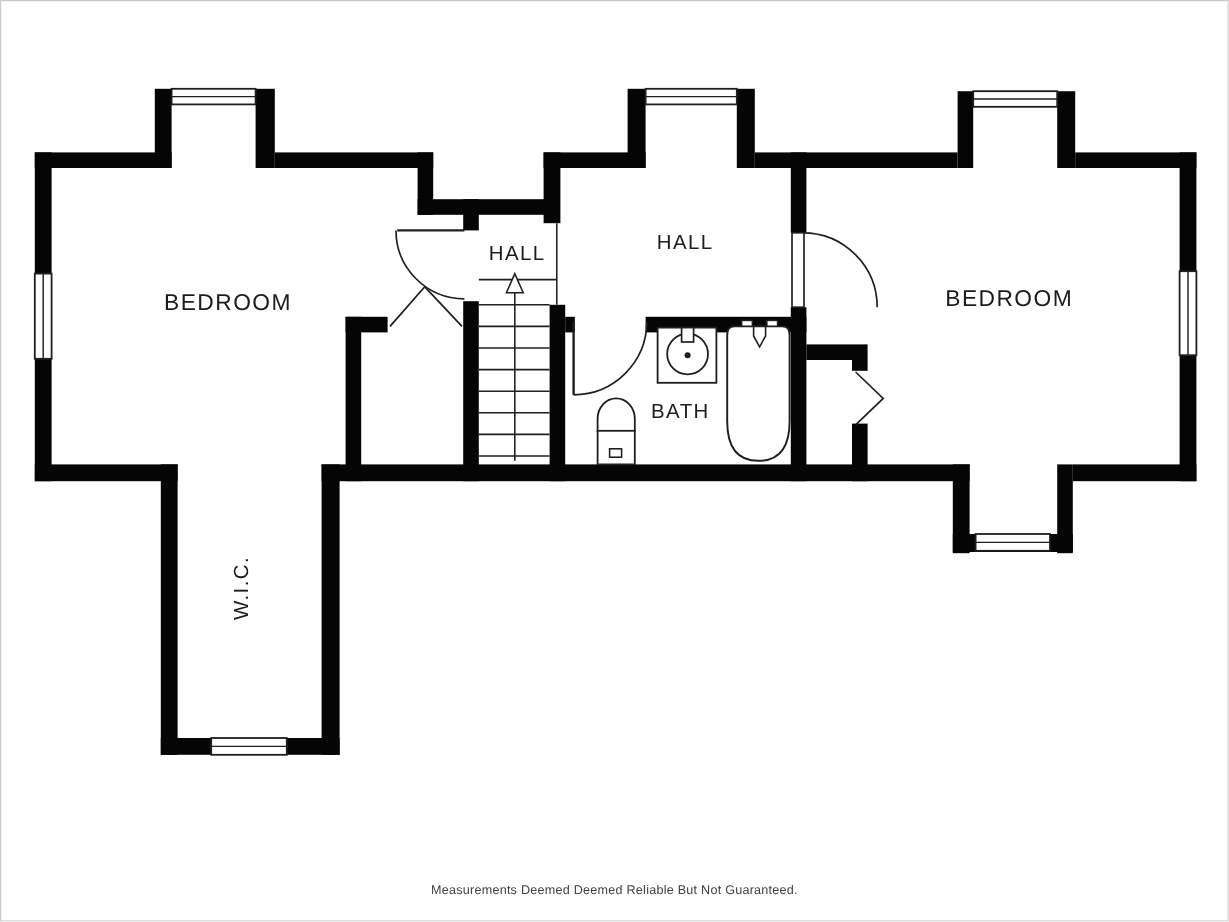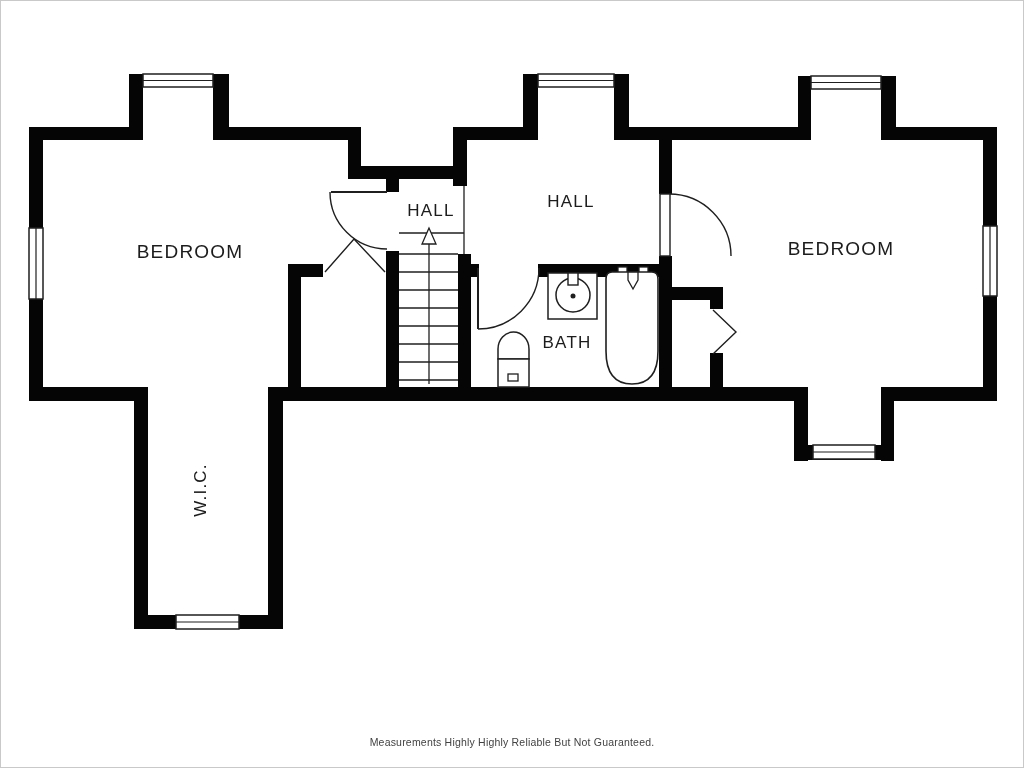"Measurements Highly Highly Reliable But" div.disclaimer { text: Highly Highly -> Deemed Deemed }
